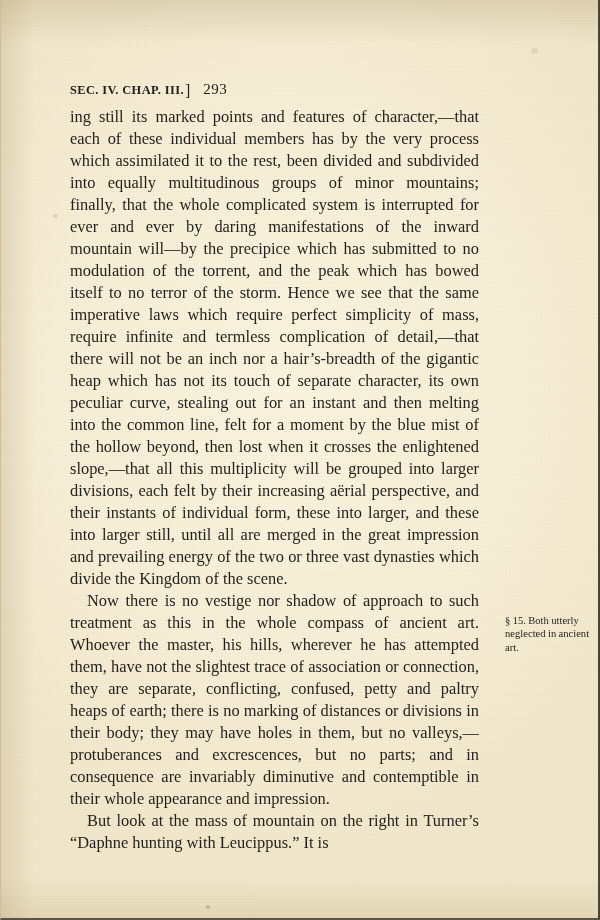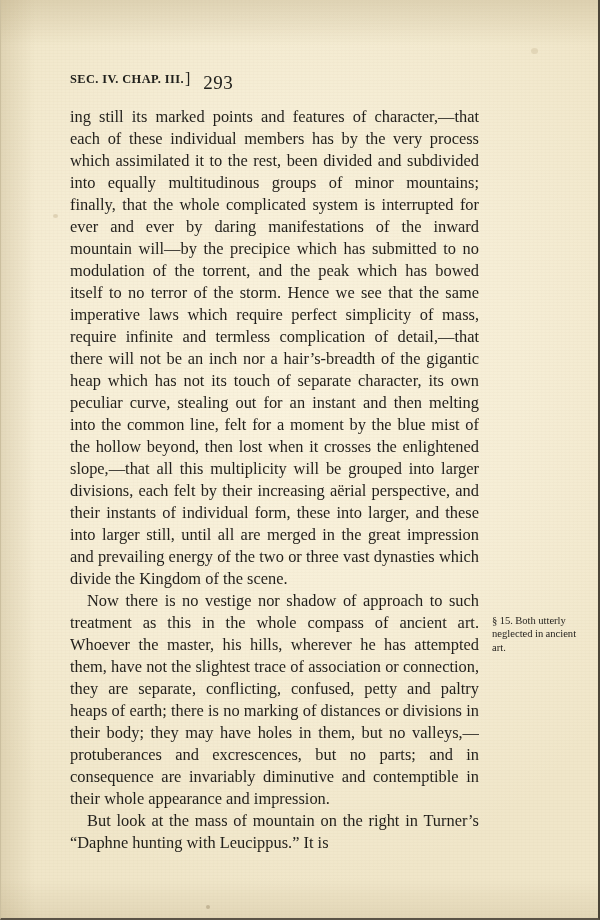"SEC. IV. CHAP. III." .running-head { align-items: flex-start -> flex-end }
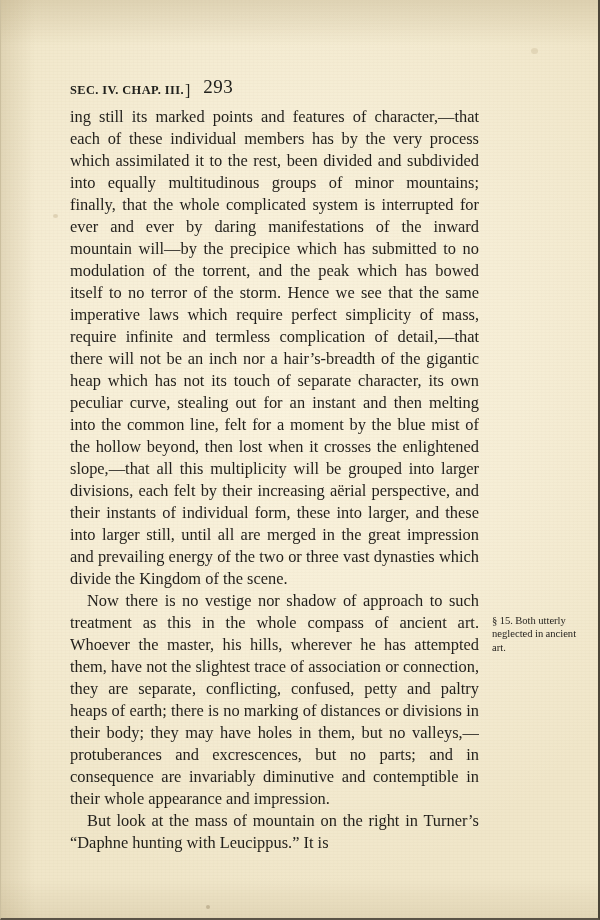"293" .rh-folio { font-size: 19px -> 15px }
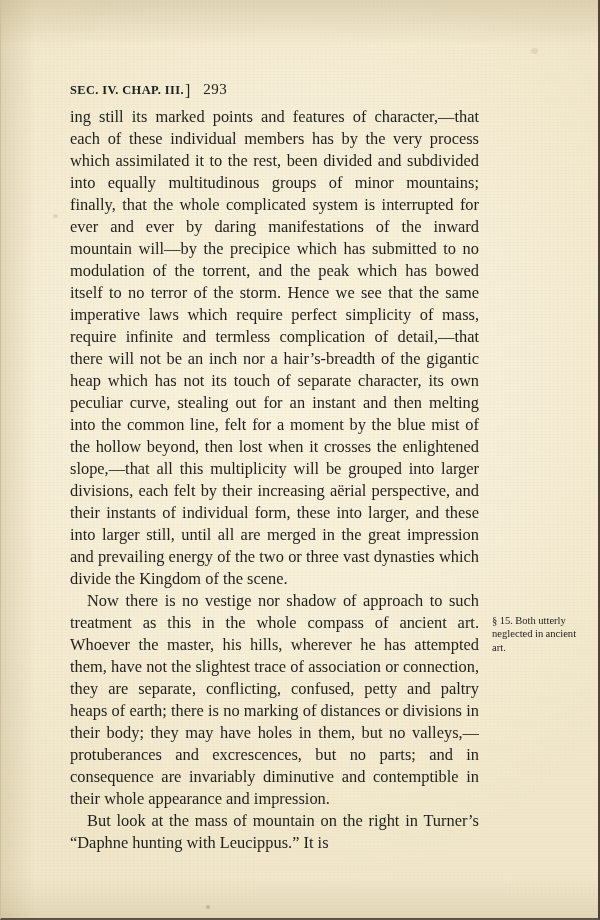"§ 15. Both utterly neglected" .sidenote { left: 491px -> 504px }
